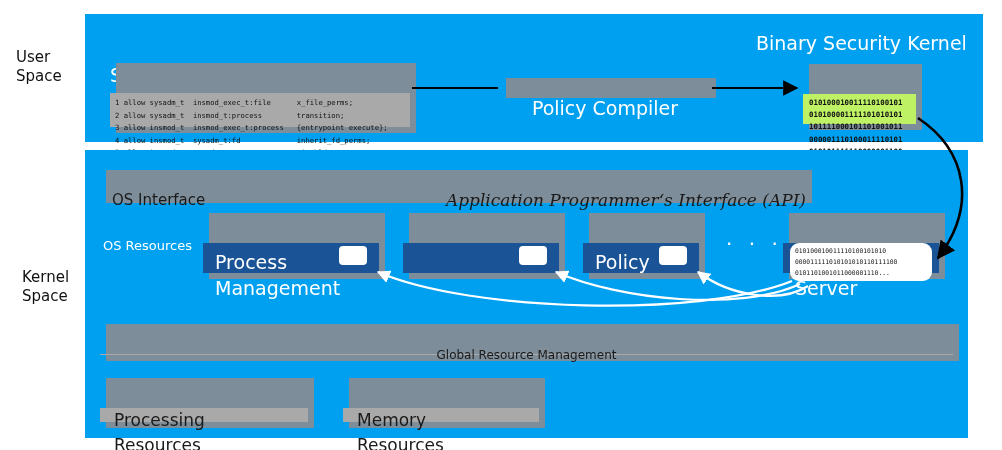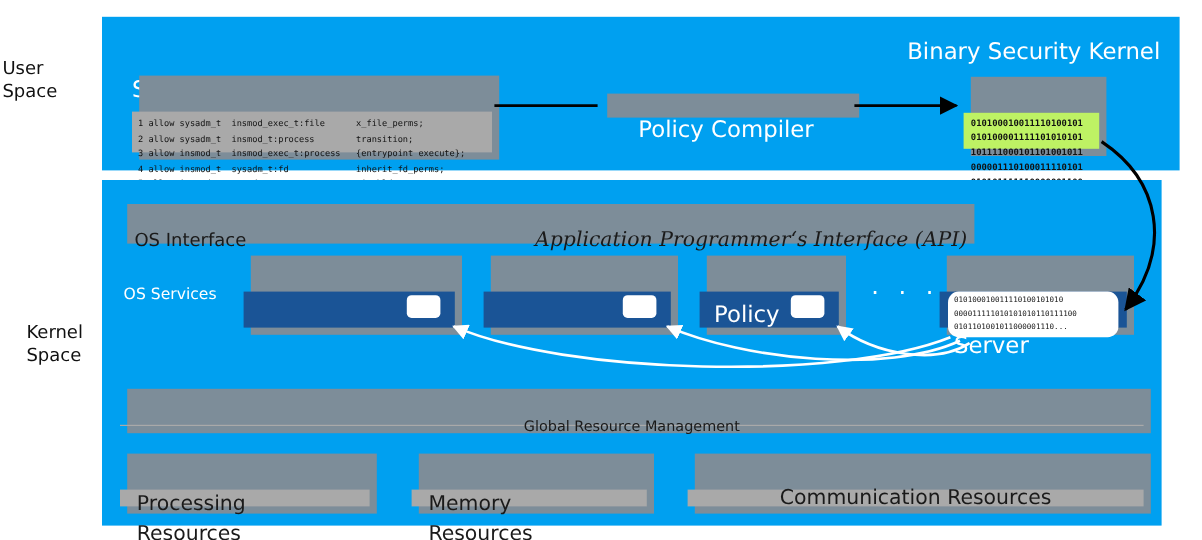"User" #label-user { left: 2px -> 16px }
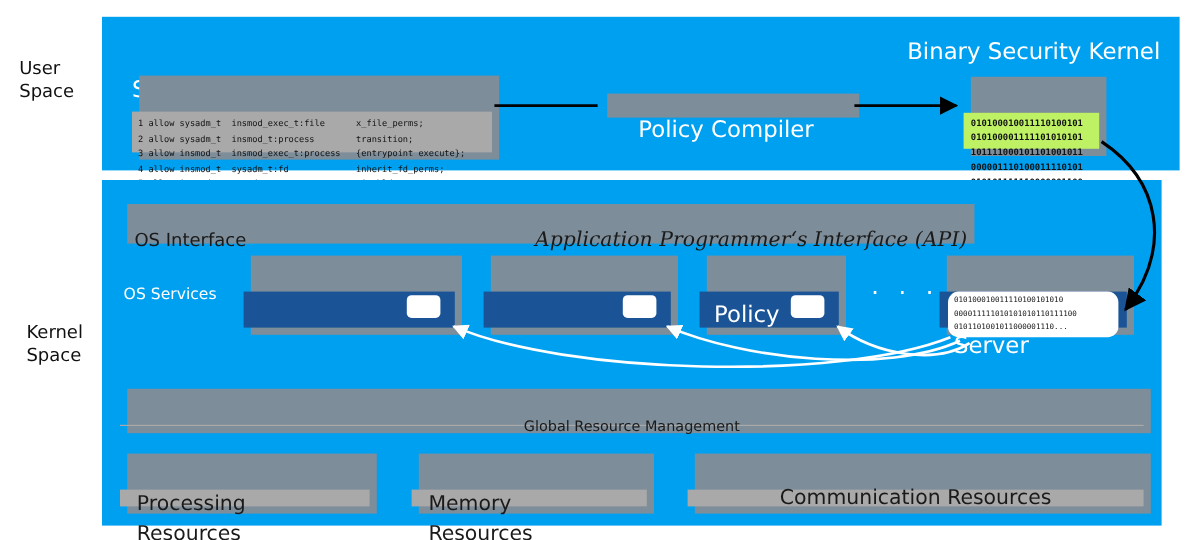"OS Services" div { text: Services -> Resources }
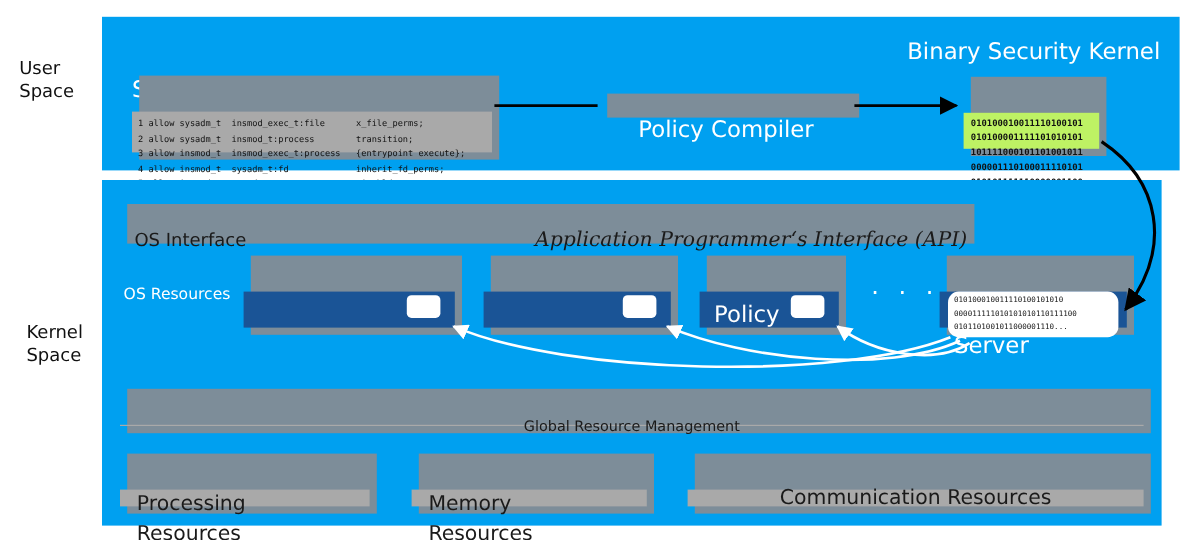"Process" span.svc-title { html: none -> <span>Process Management</span> }
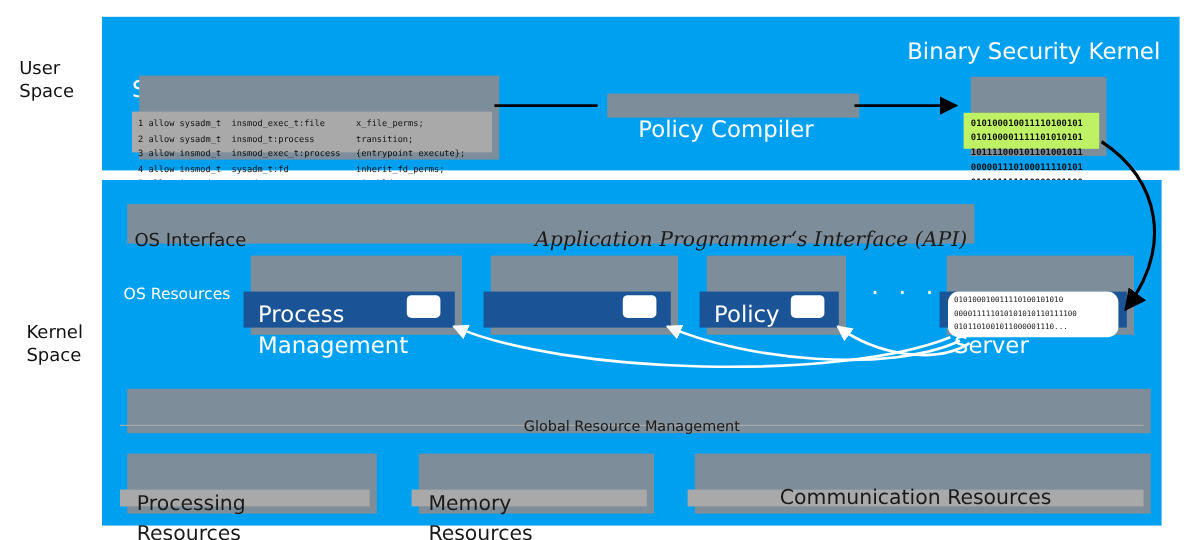"Communication Resources" div.box { html: <div> <div></div> <div> <span>Communication Resources</span> </div> </div> -> none }
